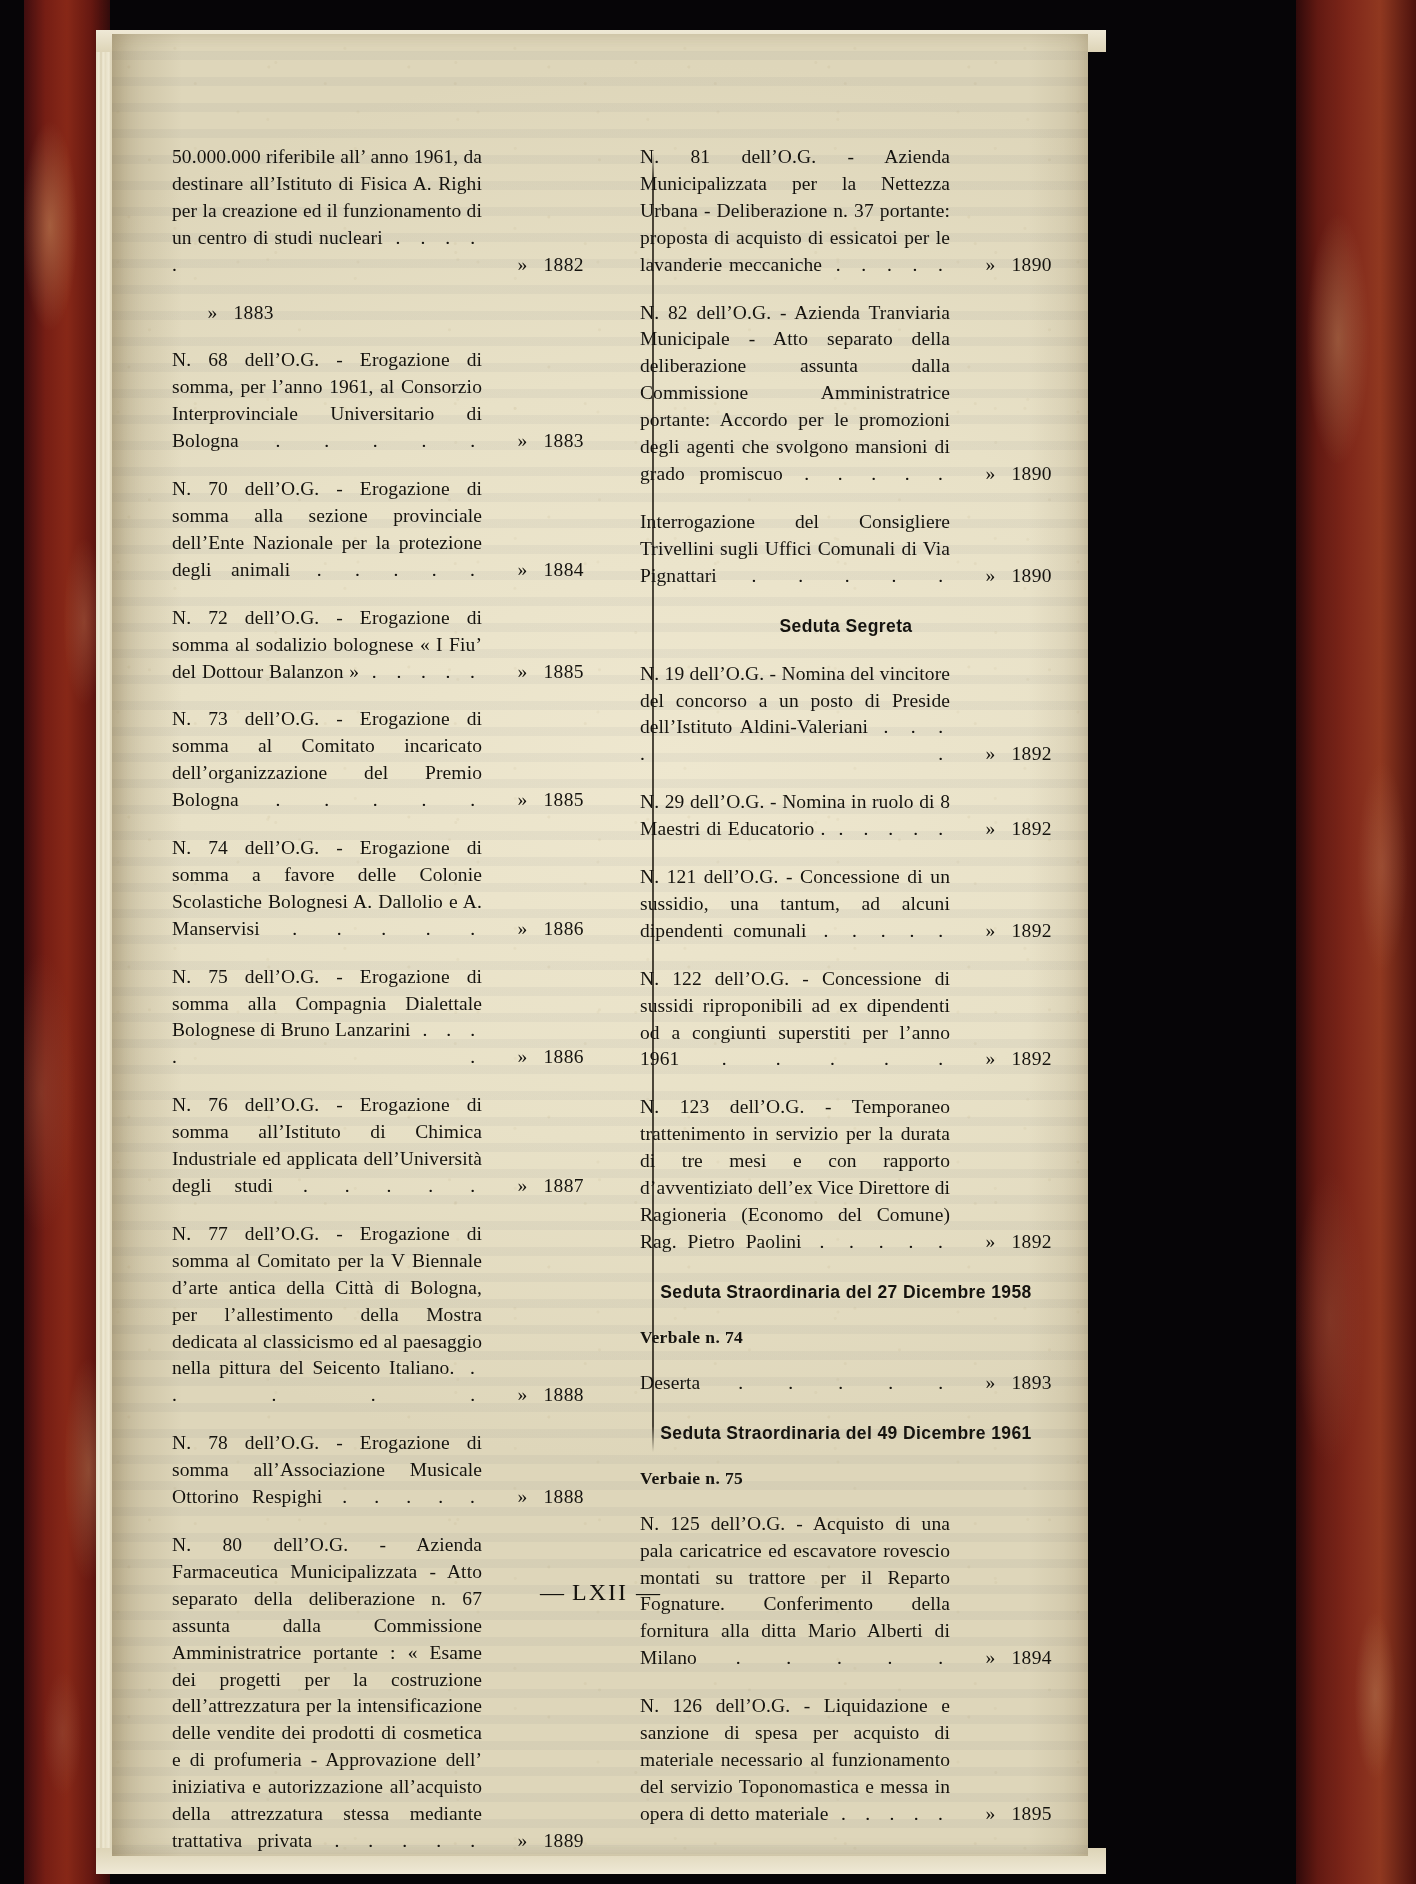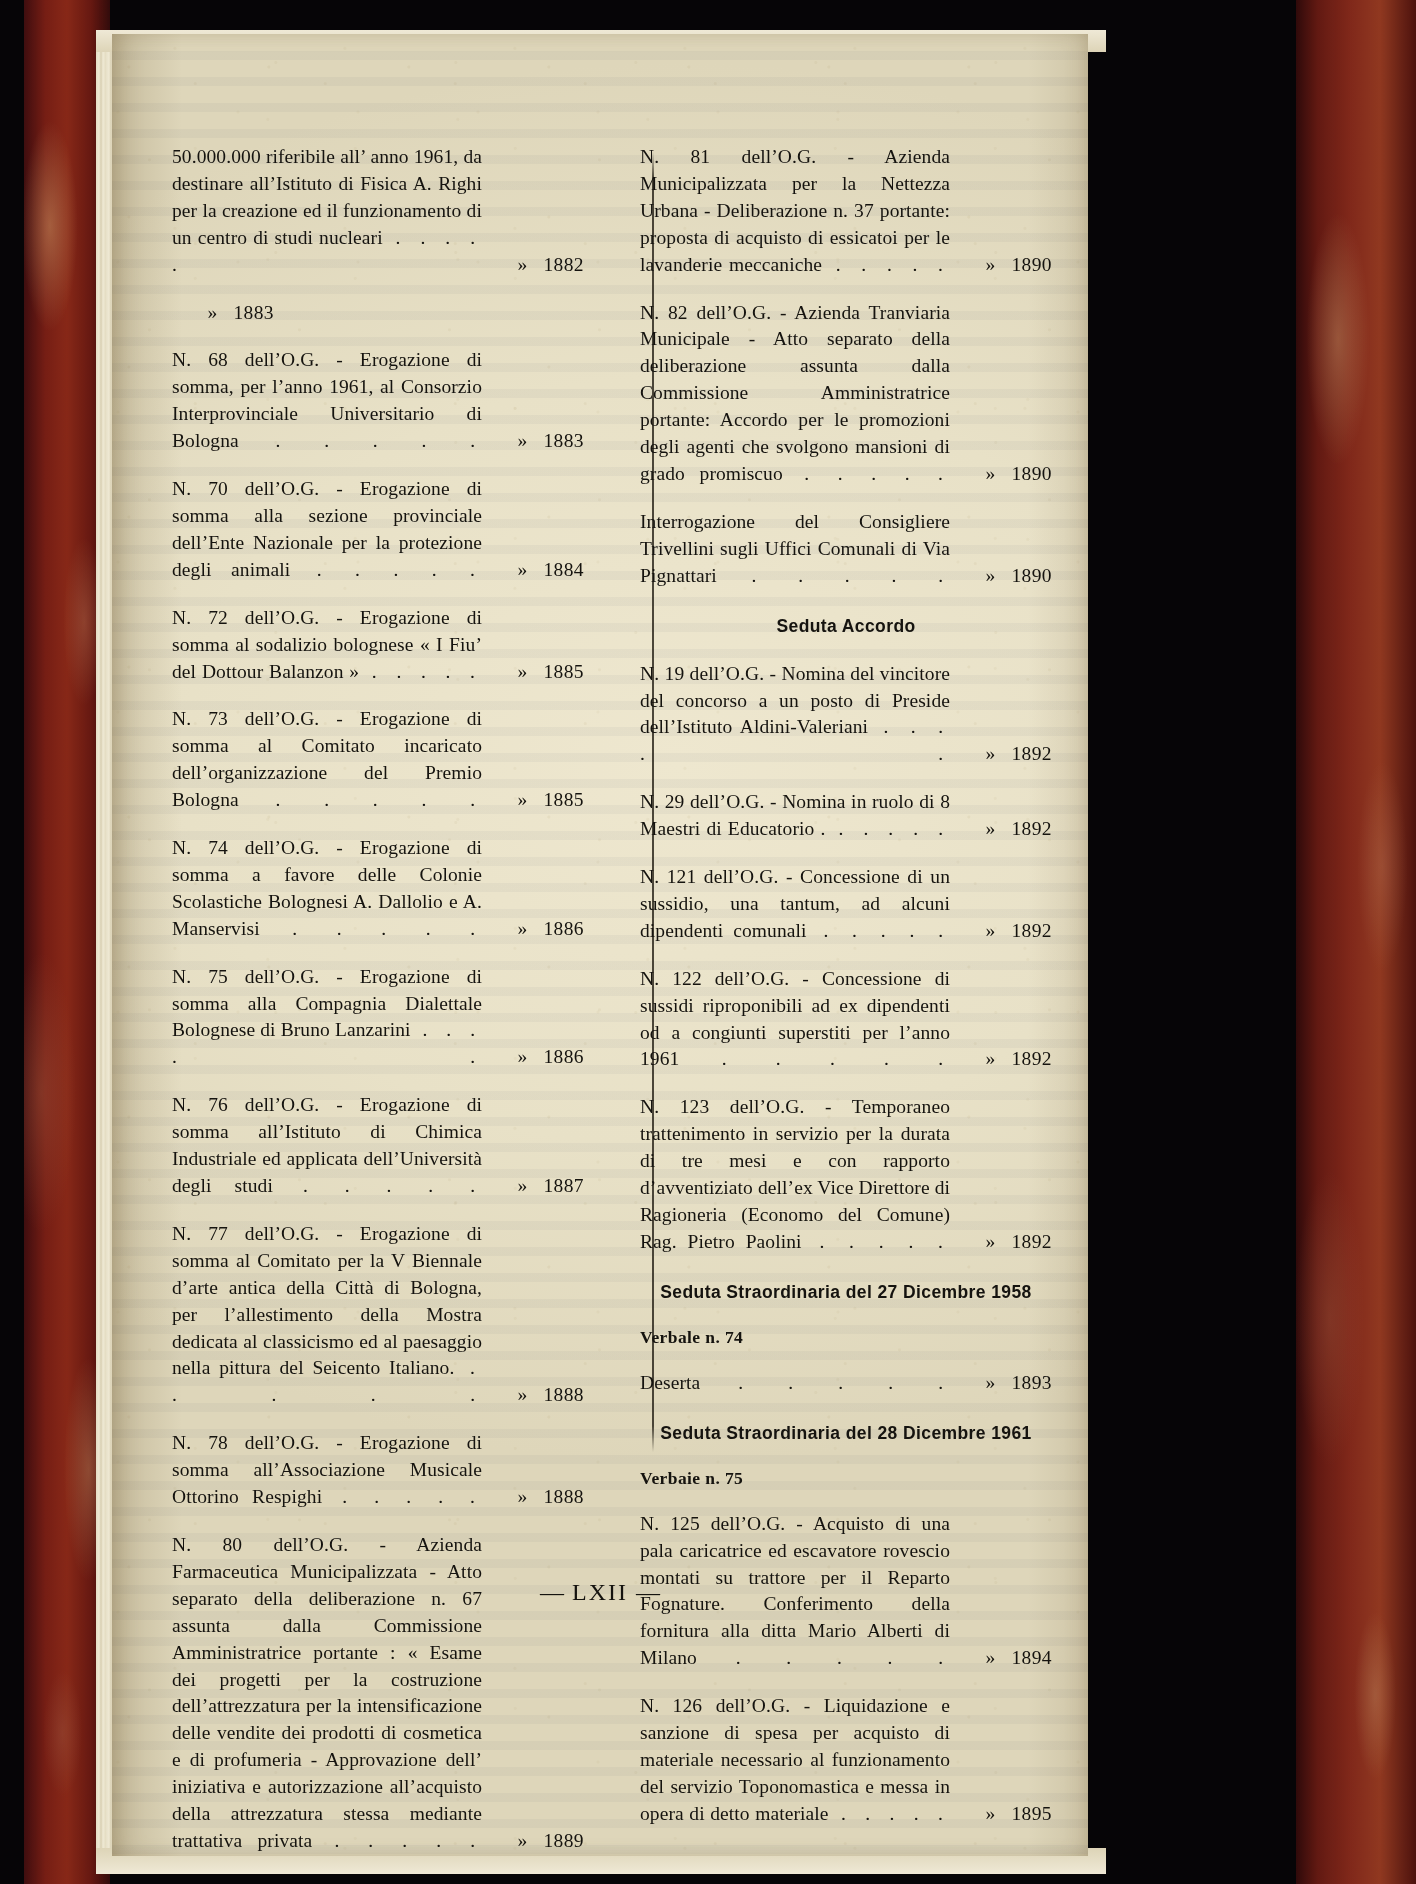"Seduta Accordo" div.heading { text: Accordo -> Segreta }
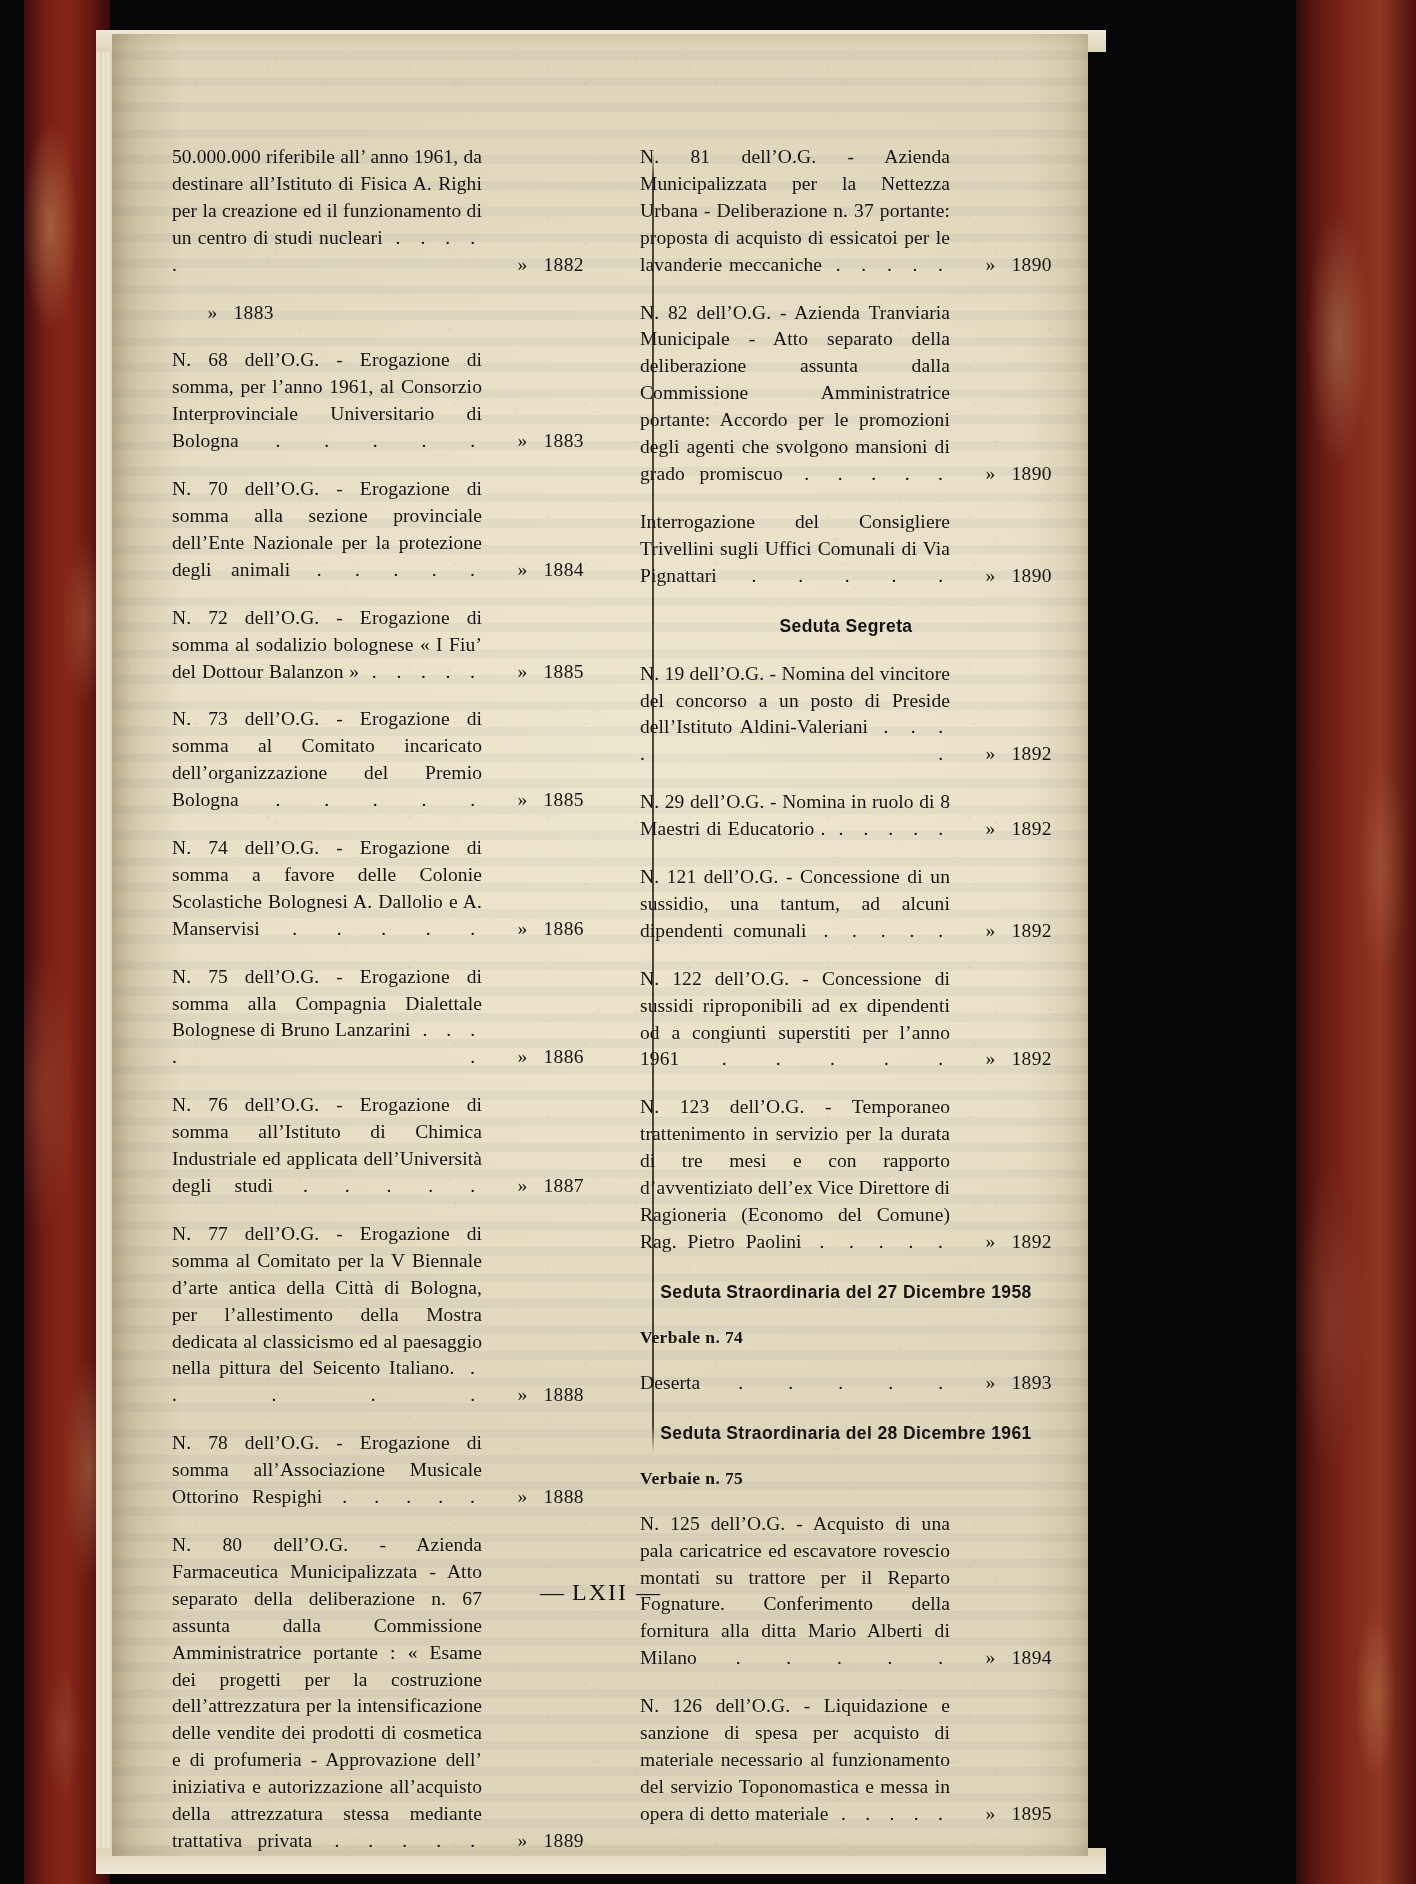"Seduta Straordinaria del 28 Dicembre" div.heading { text: 28 -> 49 }
